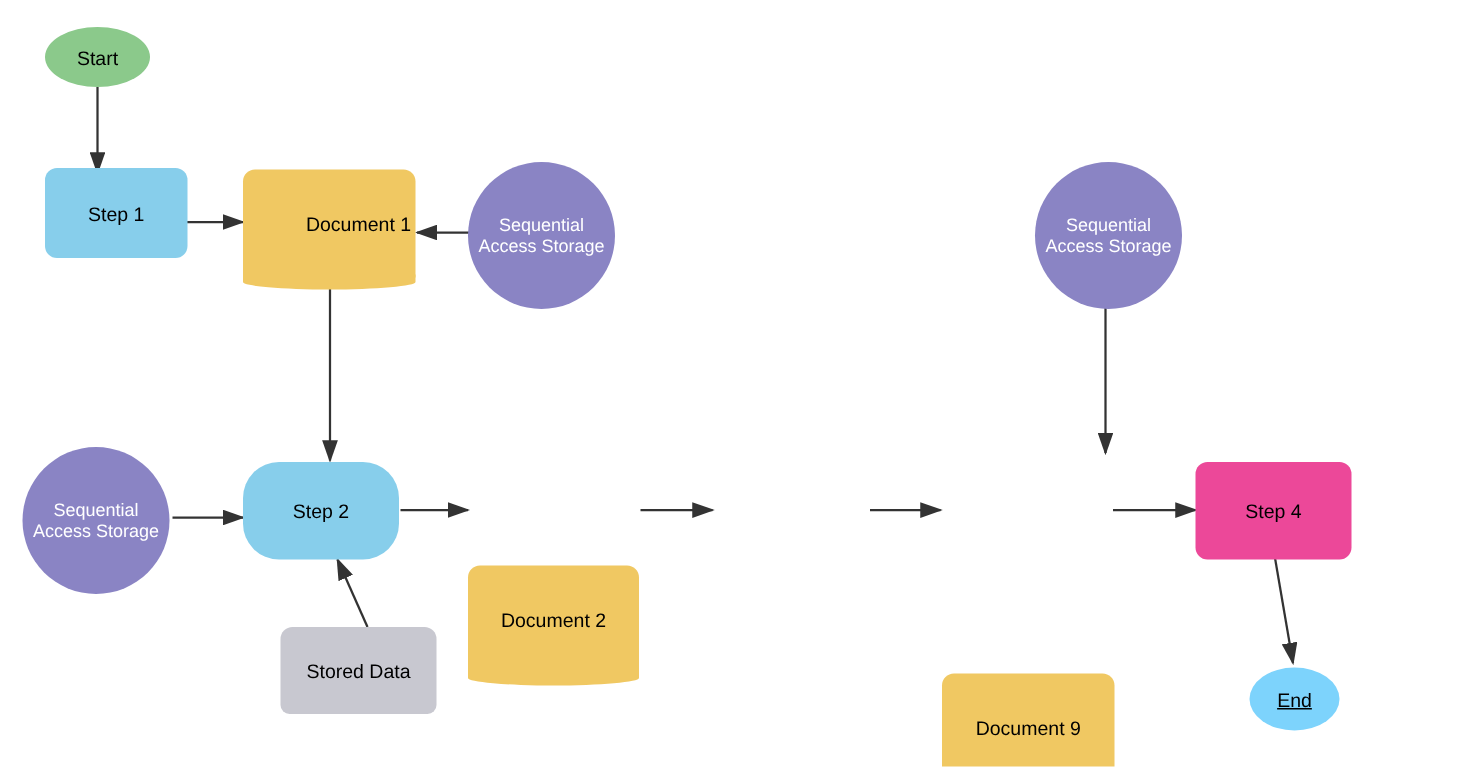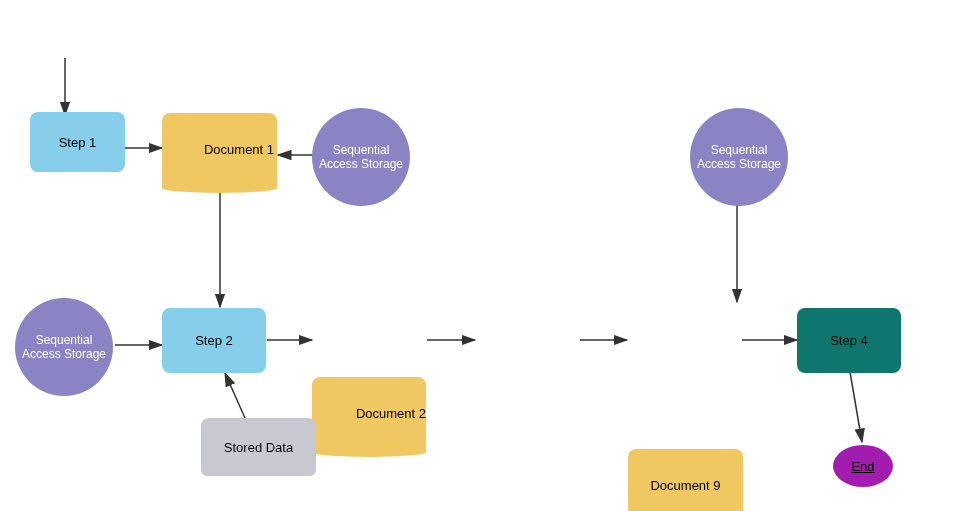"Start" div.node { html: none -> <div>Start</div> }
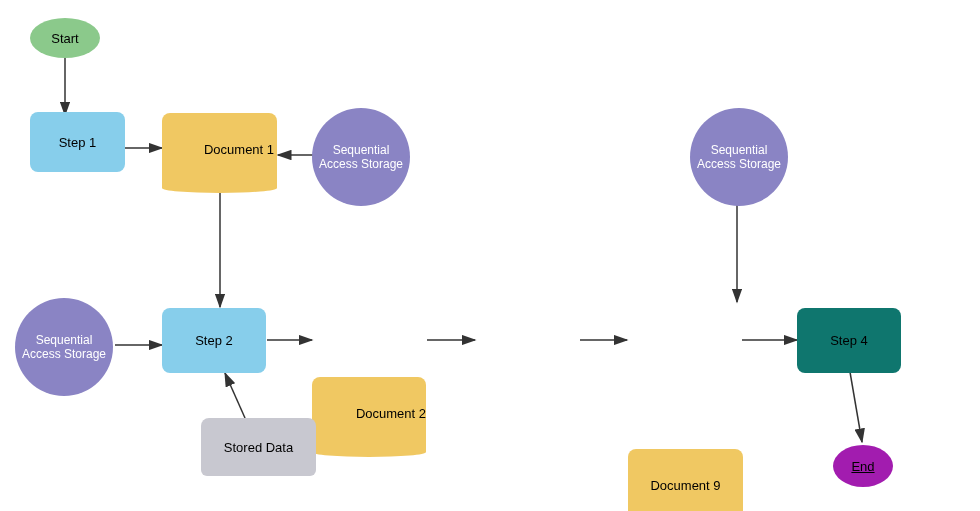"Step 2" div.node { border-radius: none -> 24px }
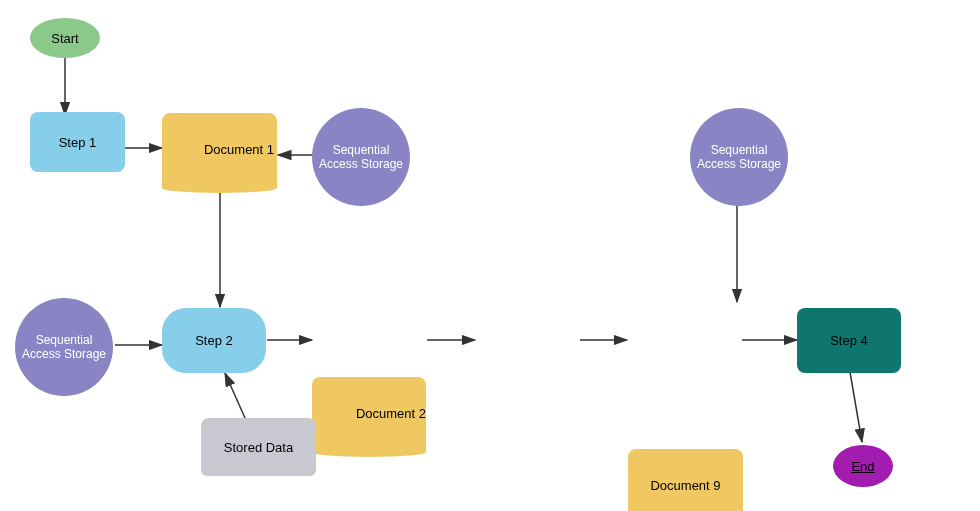"Step 4" div.node { background: #0f766e -> #ec4899 }
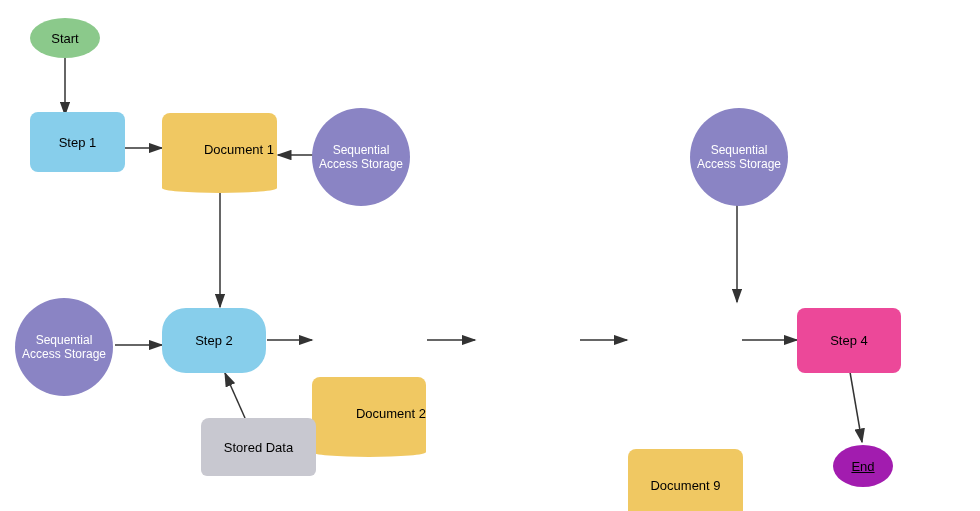"Document 2" div.node { justify-content: flex-end -> none }
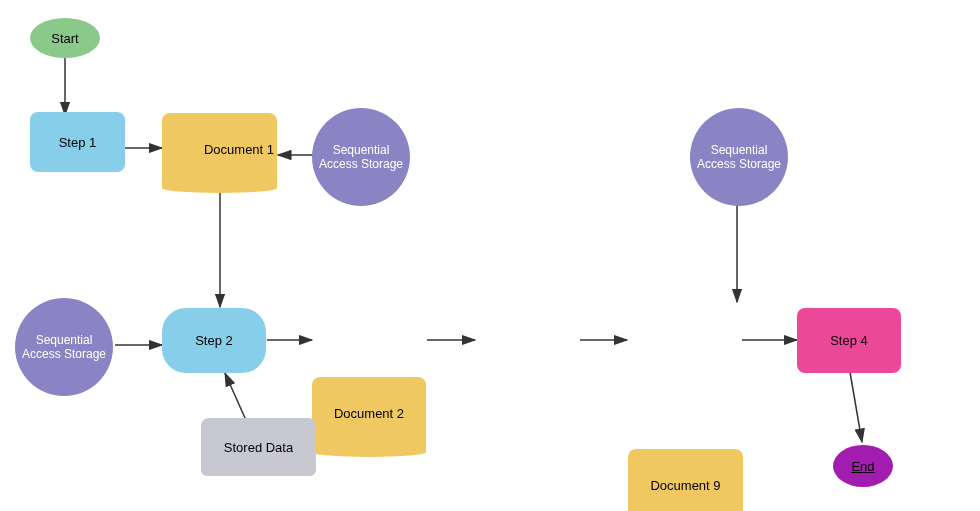"Stored Data" div.node { left: 201px -> 187px; width: 115px -> 104px }
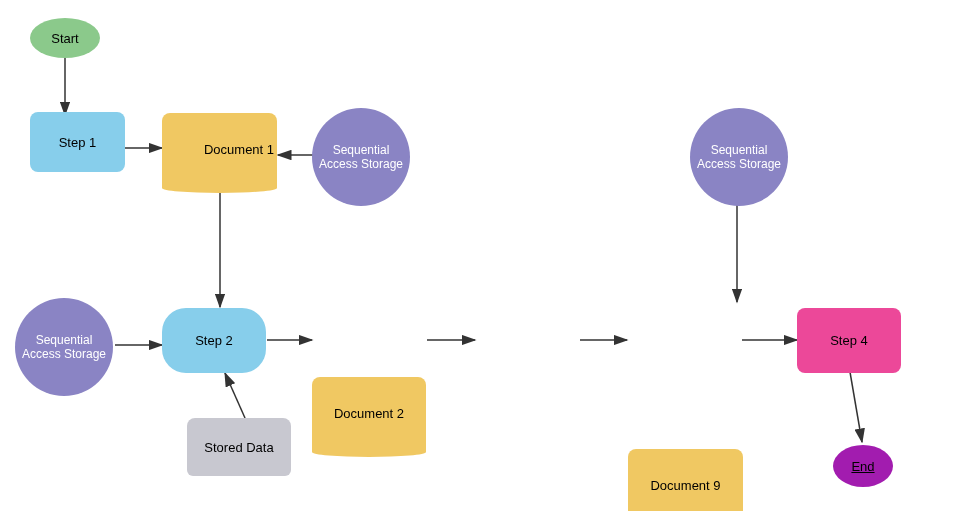"End" div.node { background: #a21caf -> #7dd3fc }
